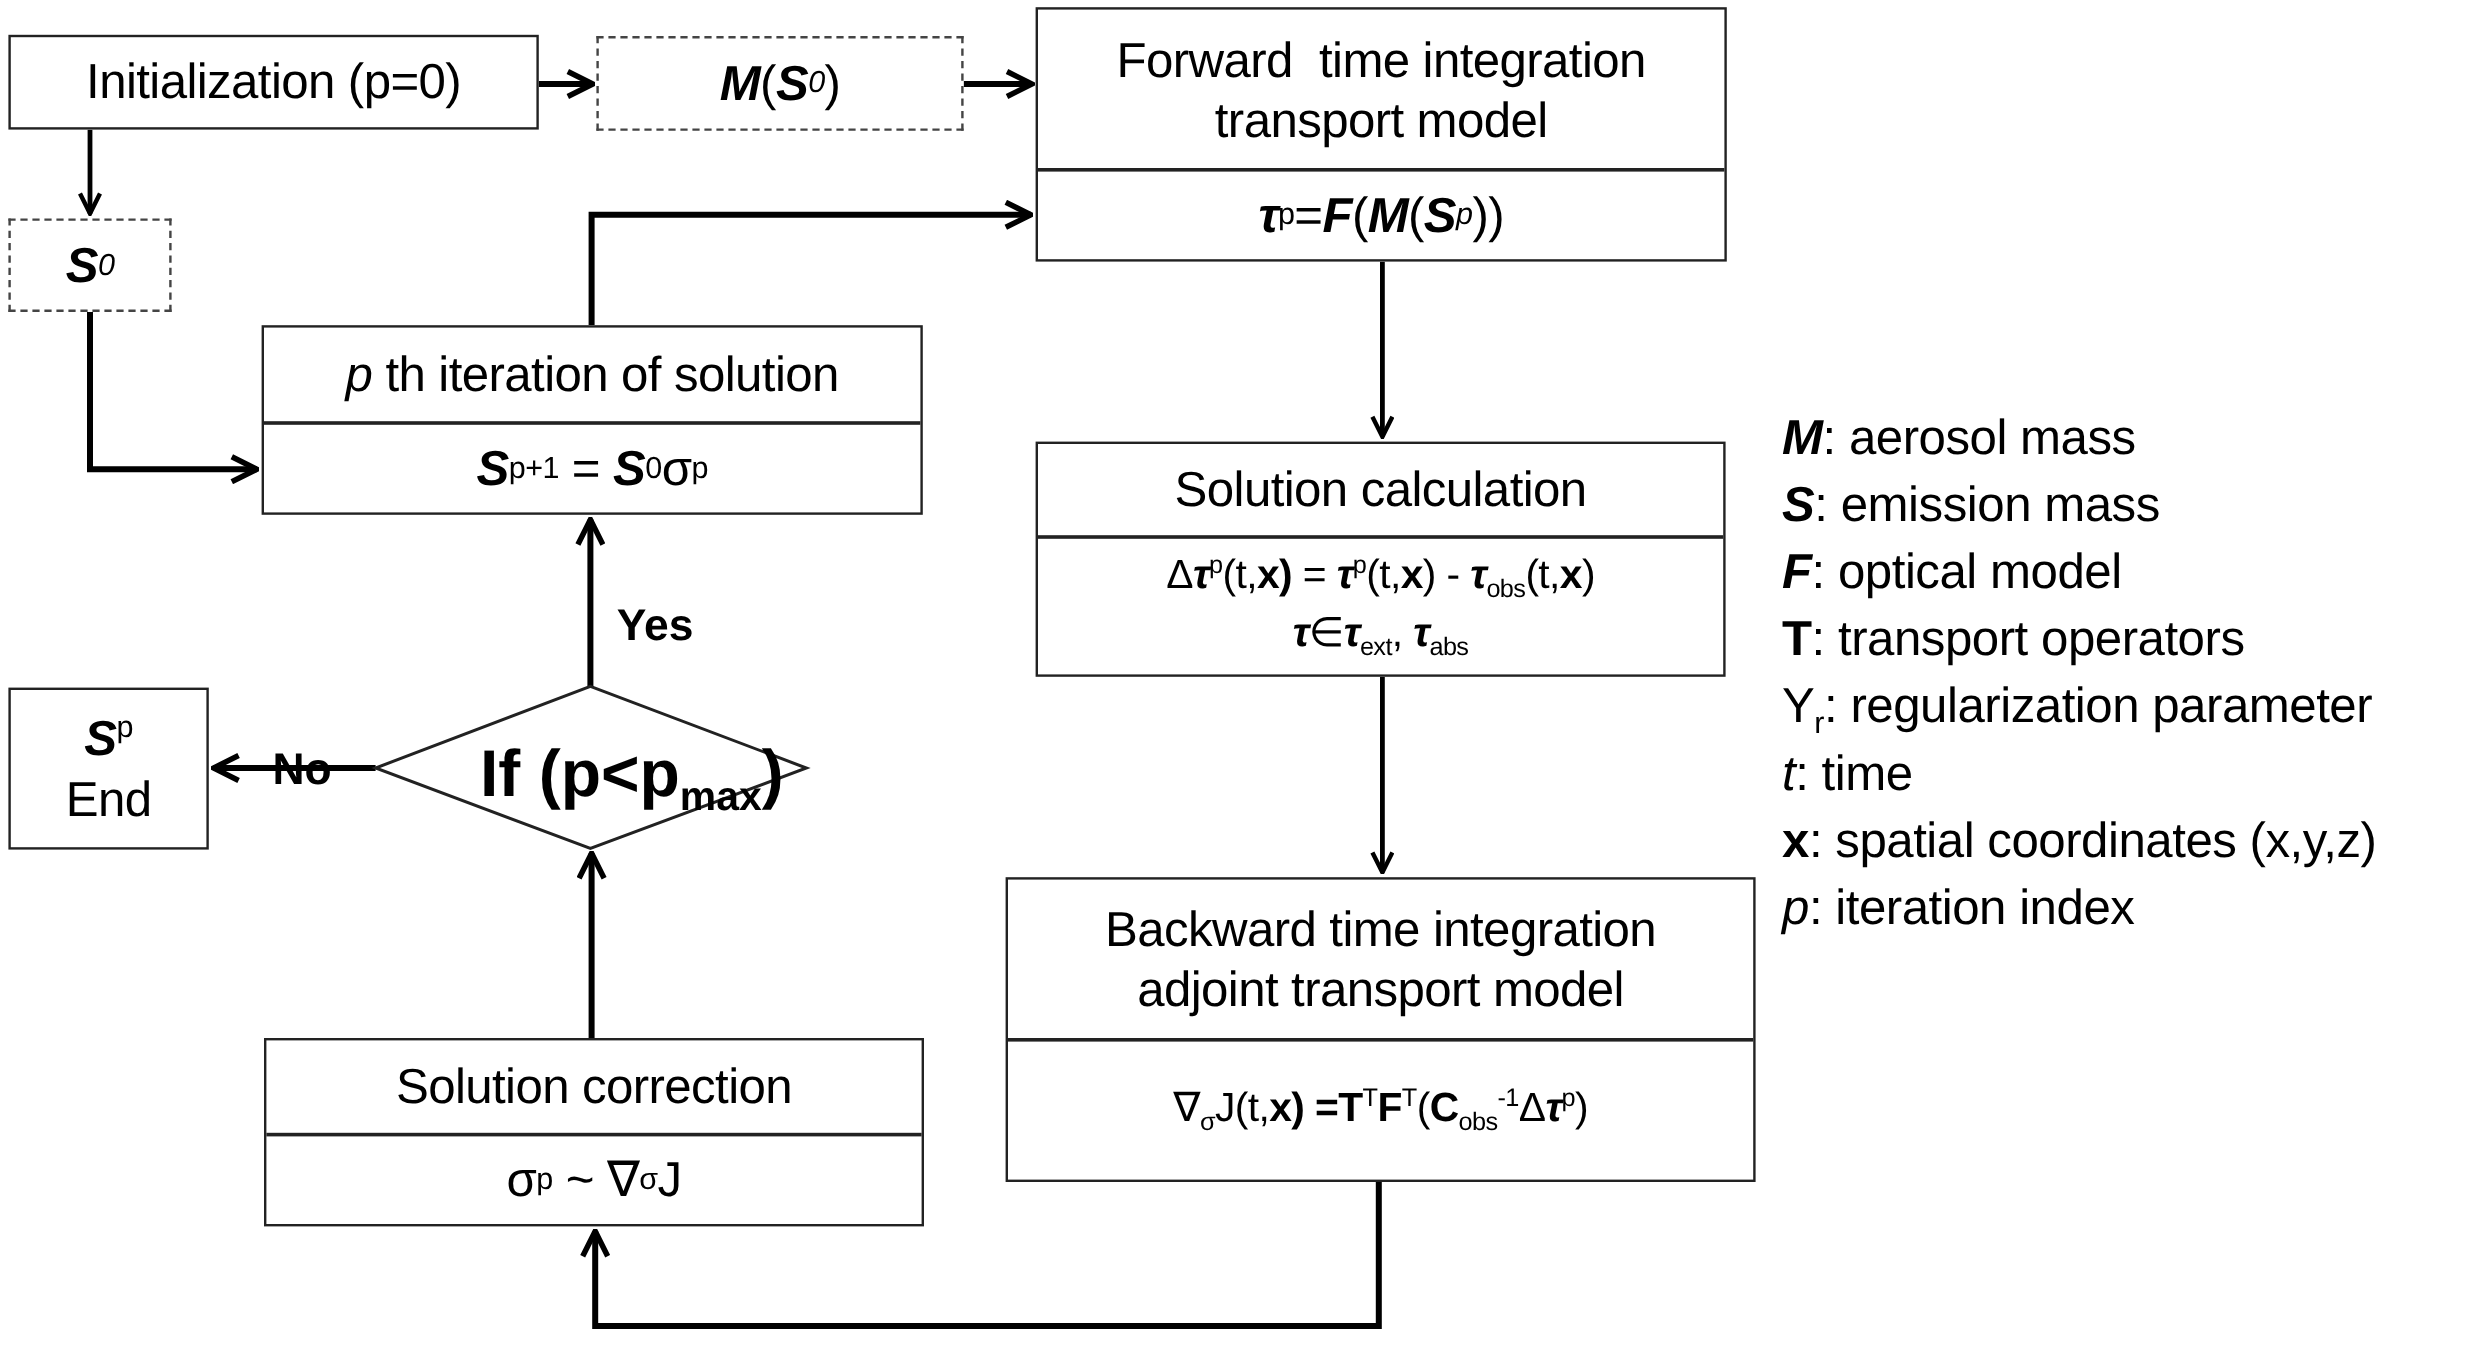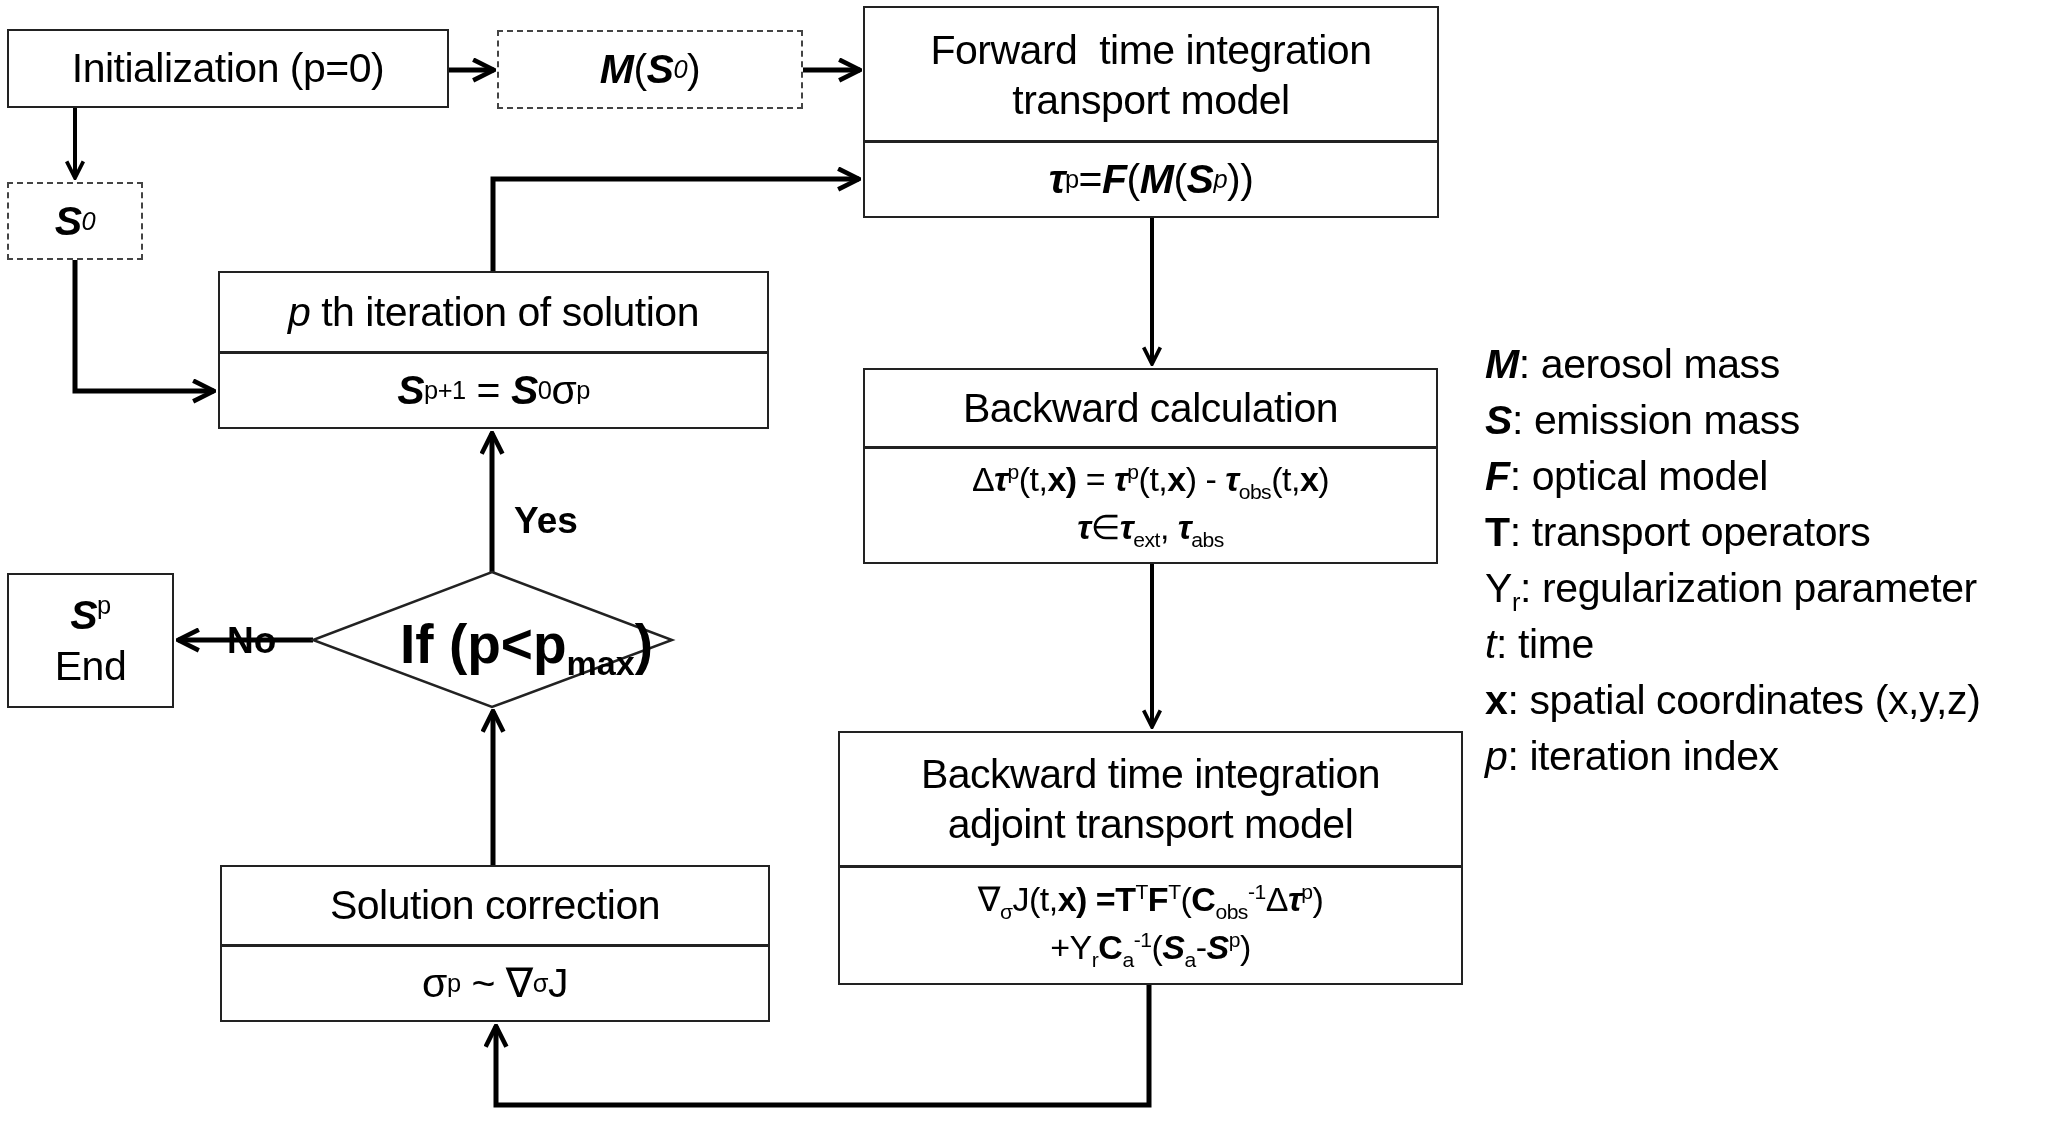"Backward calculation" div.cell { text: Backward -> Solution }
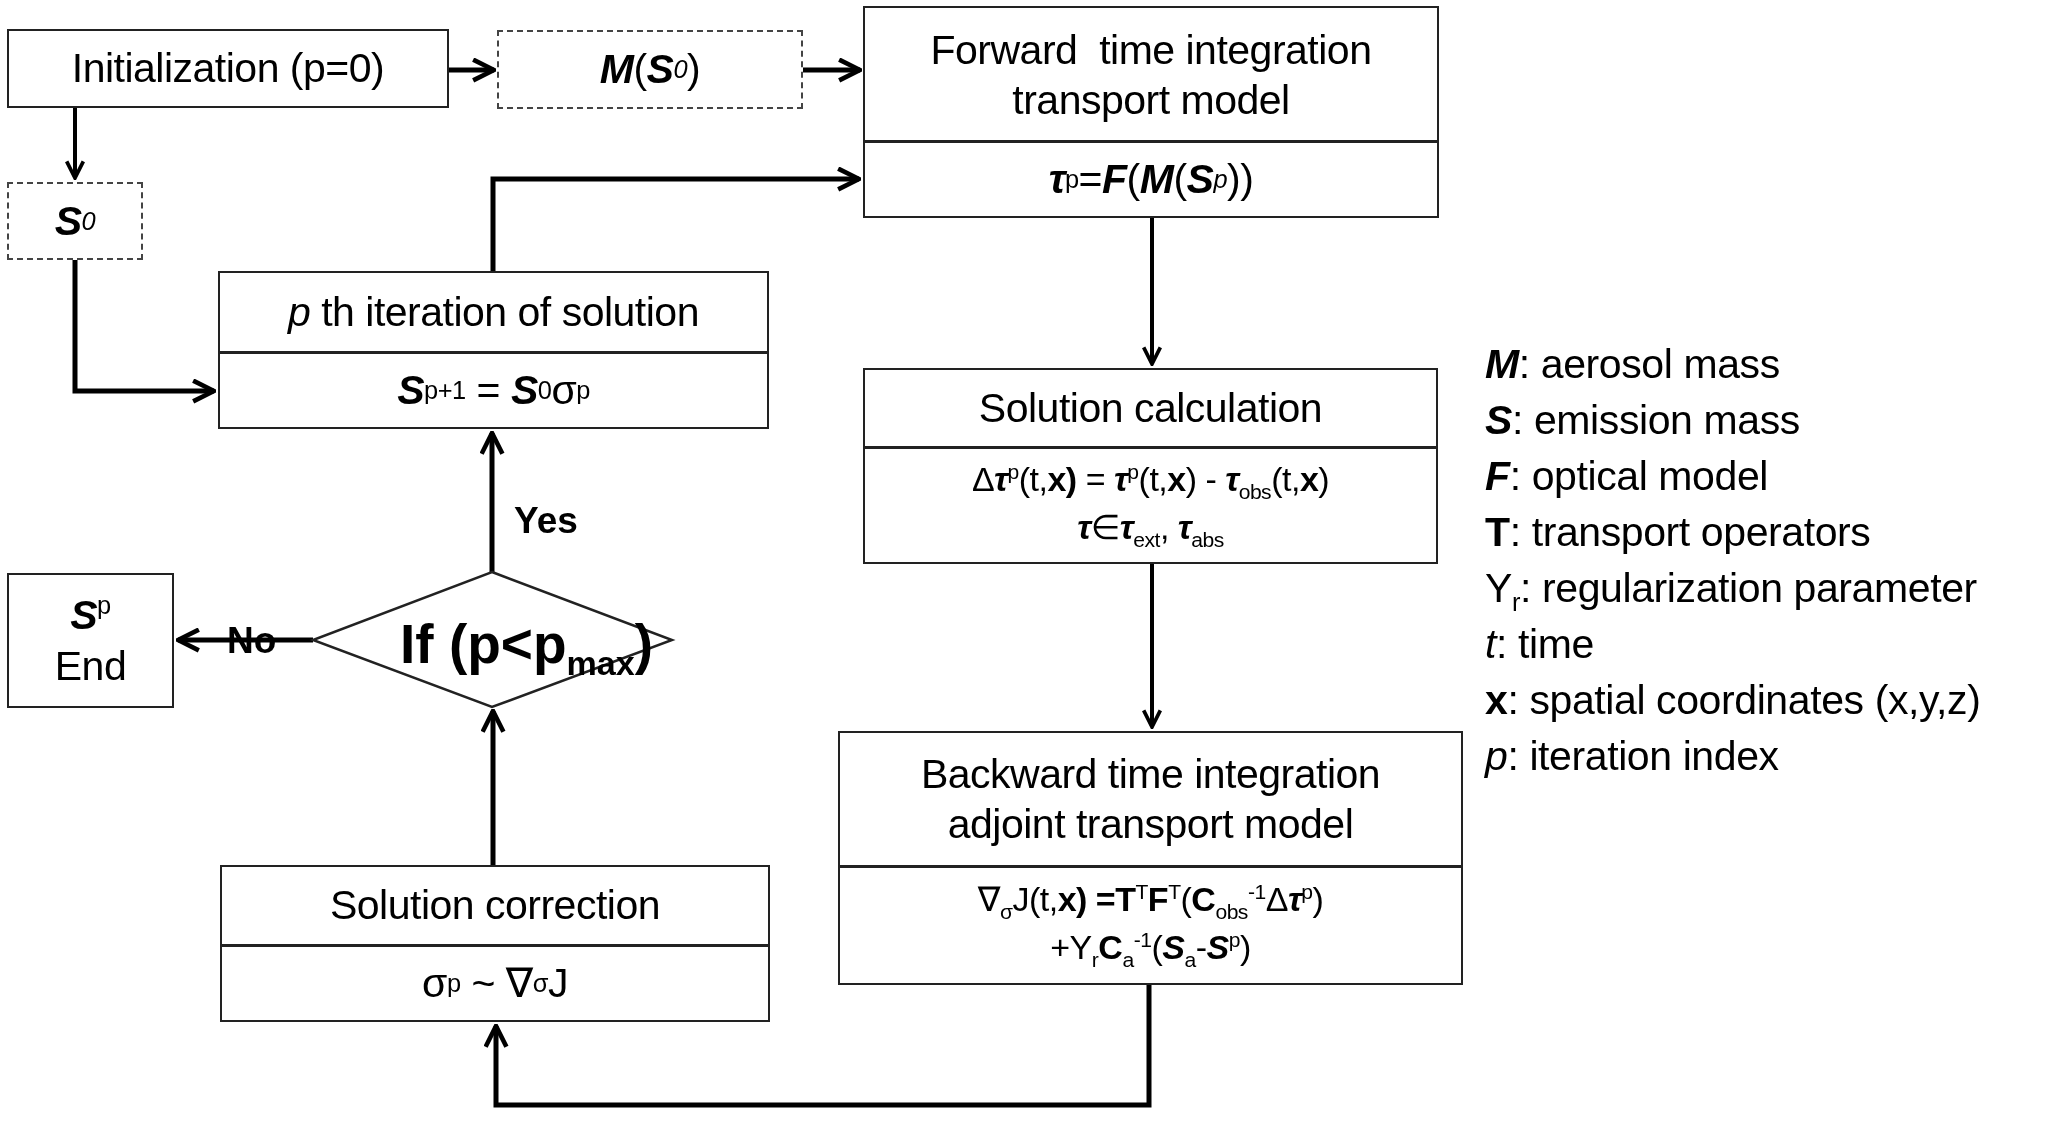"+YrCa-1(Sa-Sp)" div { html: <div> <span>+Y</span><sub>r</sub><span>C</span><sub>a</sub><sup>-1</sup><span>(</span><span>S</span><sub>a</sub><span>-</span><span>S</span><sup>p</sup><span>)</span> </div> -> none }
